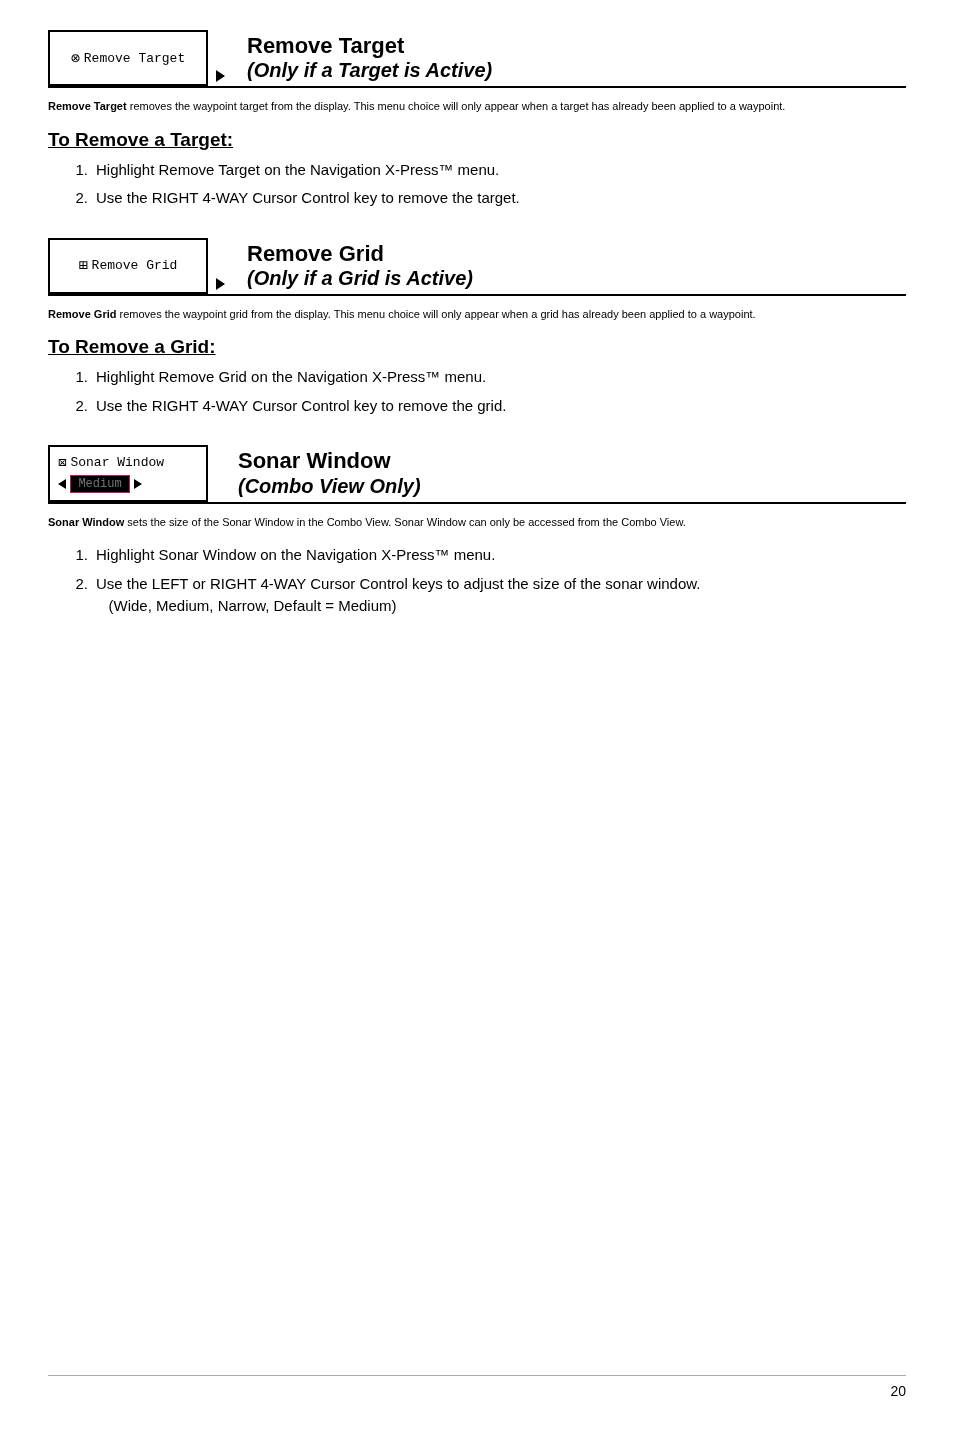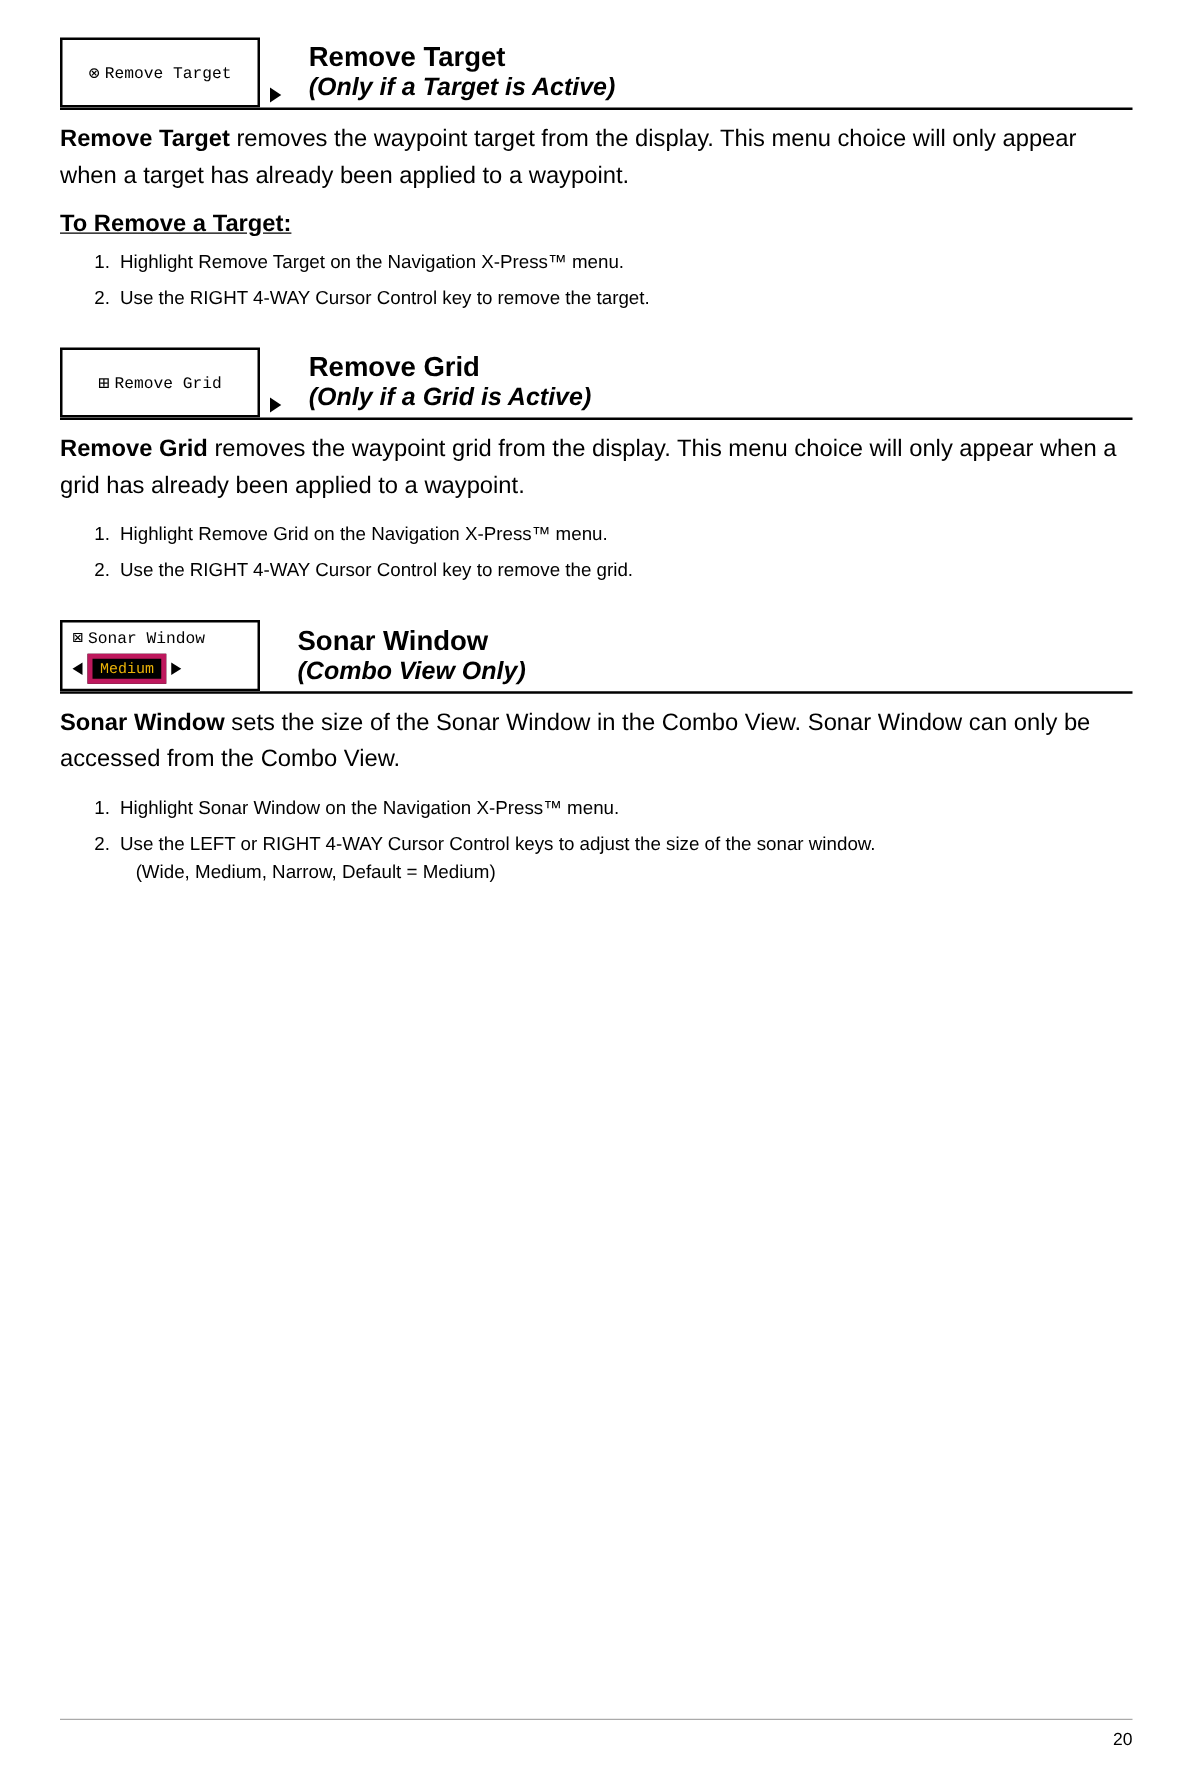"Remove Target removes the waypoint" .description { font-size: 19px -> 11px }
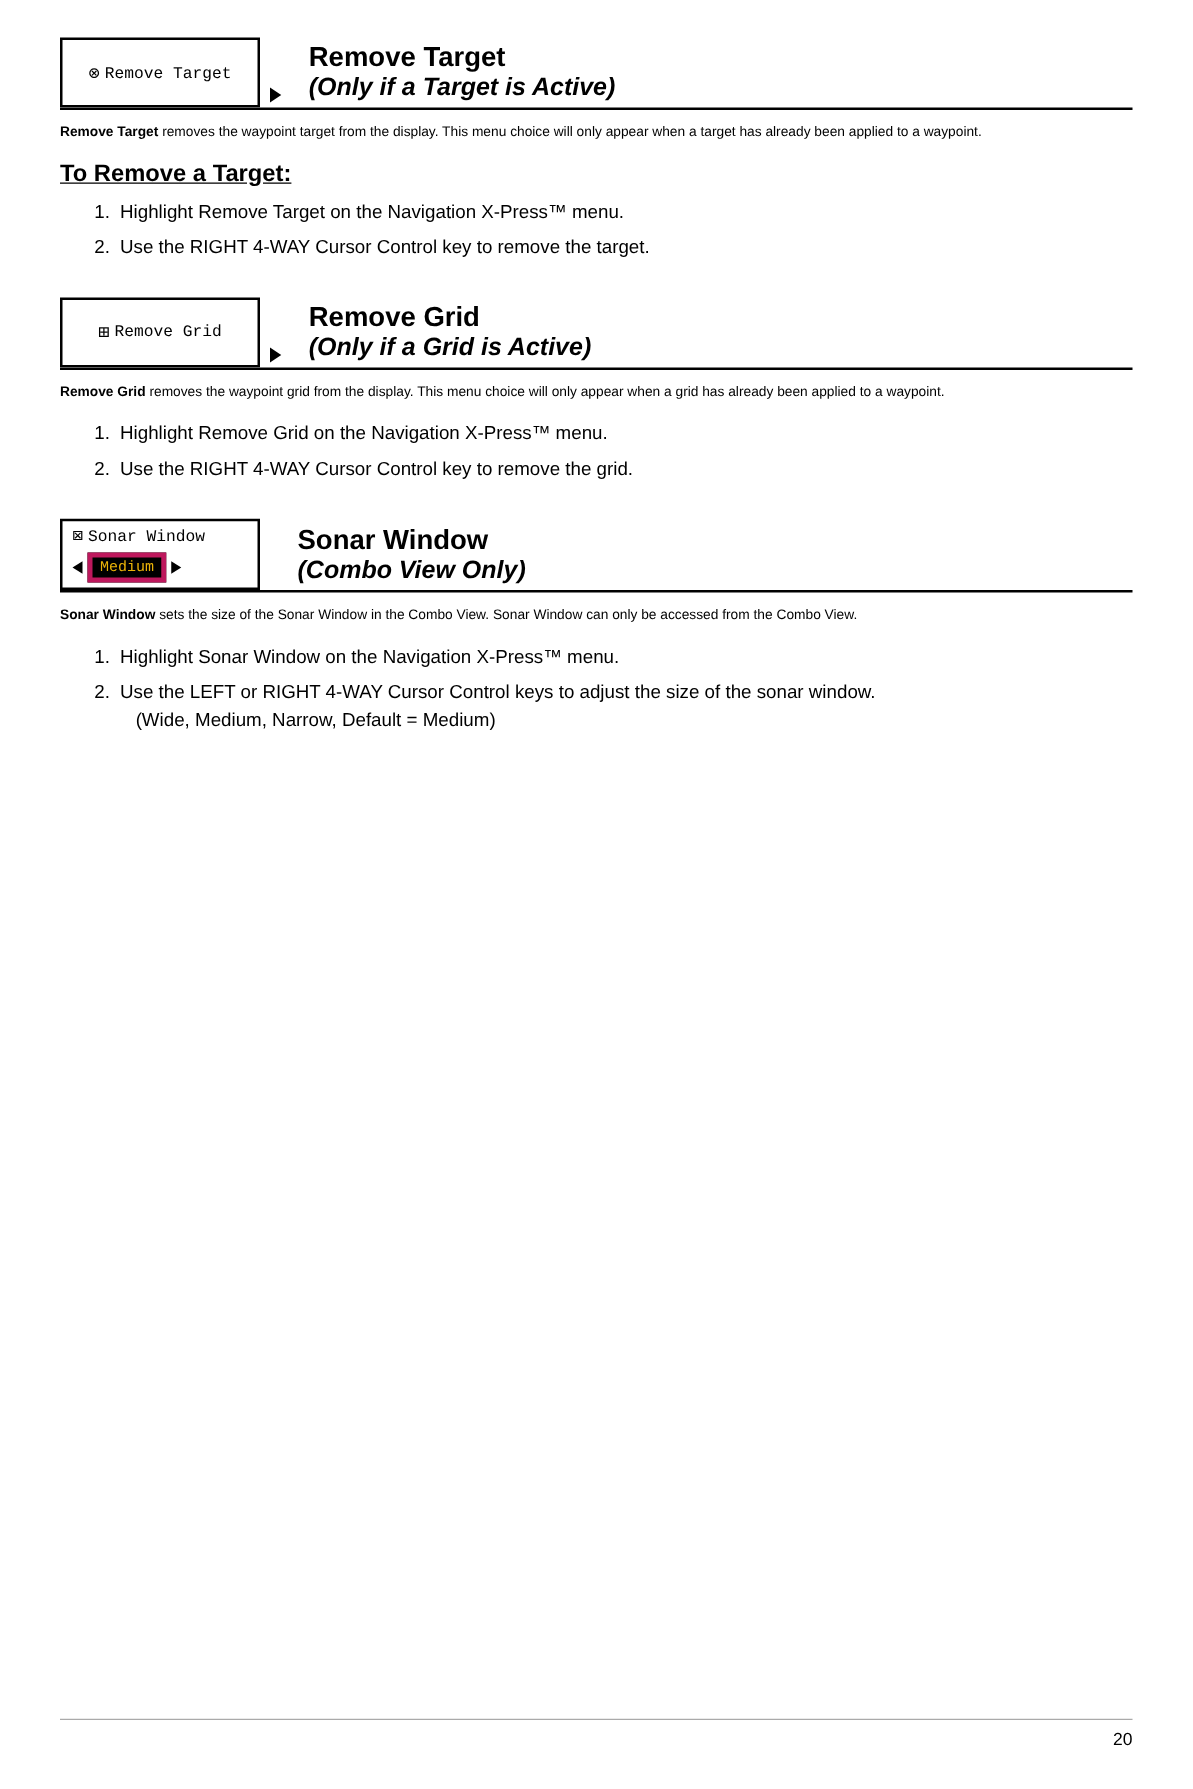"To Remove a Grid:" div.sub-heading { html: none -> <div>To Remove a Grid:</div> }
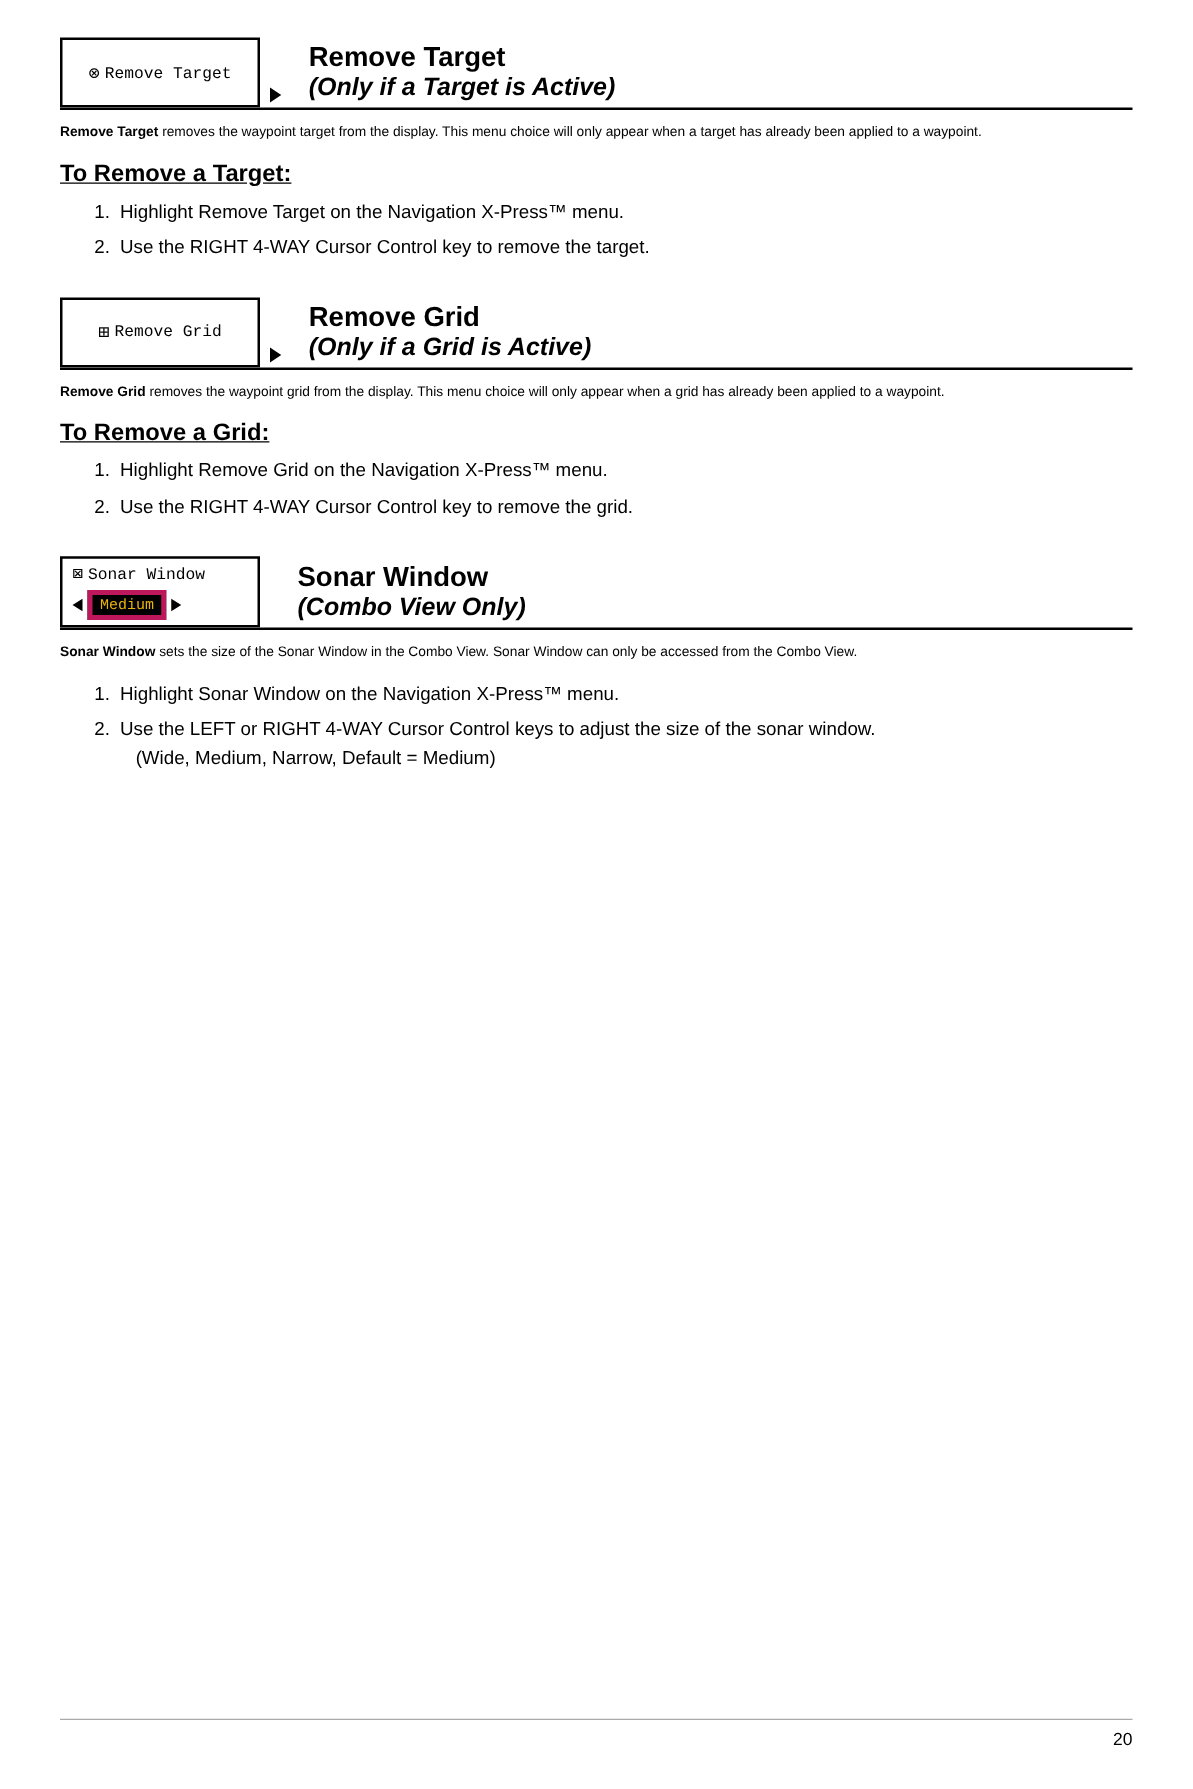"Medium" .medium-box { border: 4px solid #be185d -> 1px solid #be185d; color: #eab308 -> #737373 }
